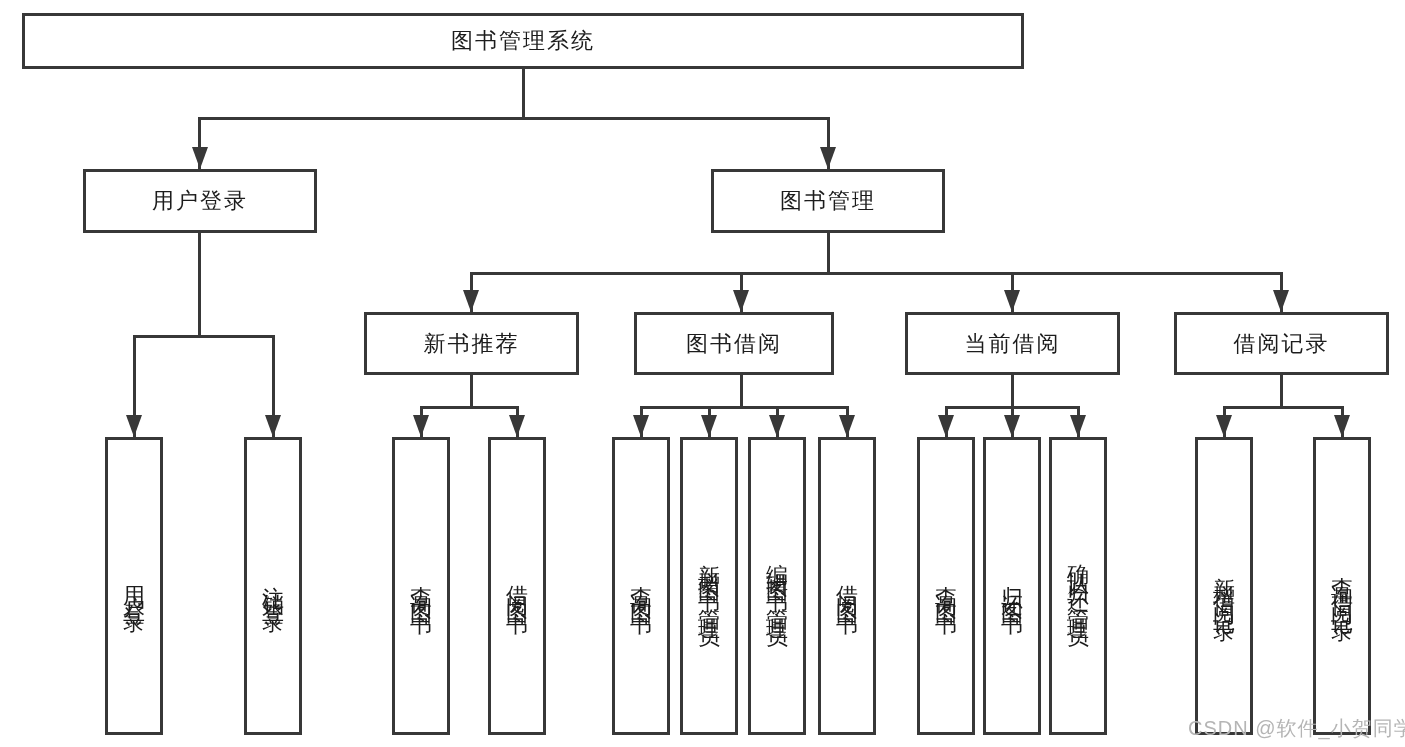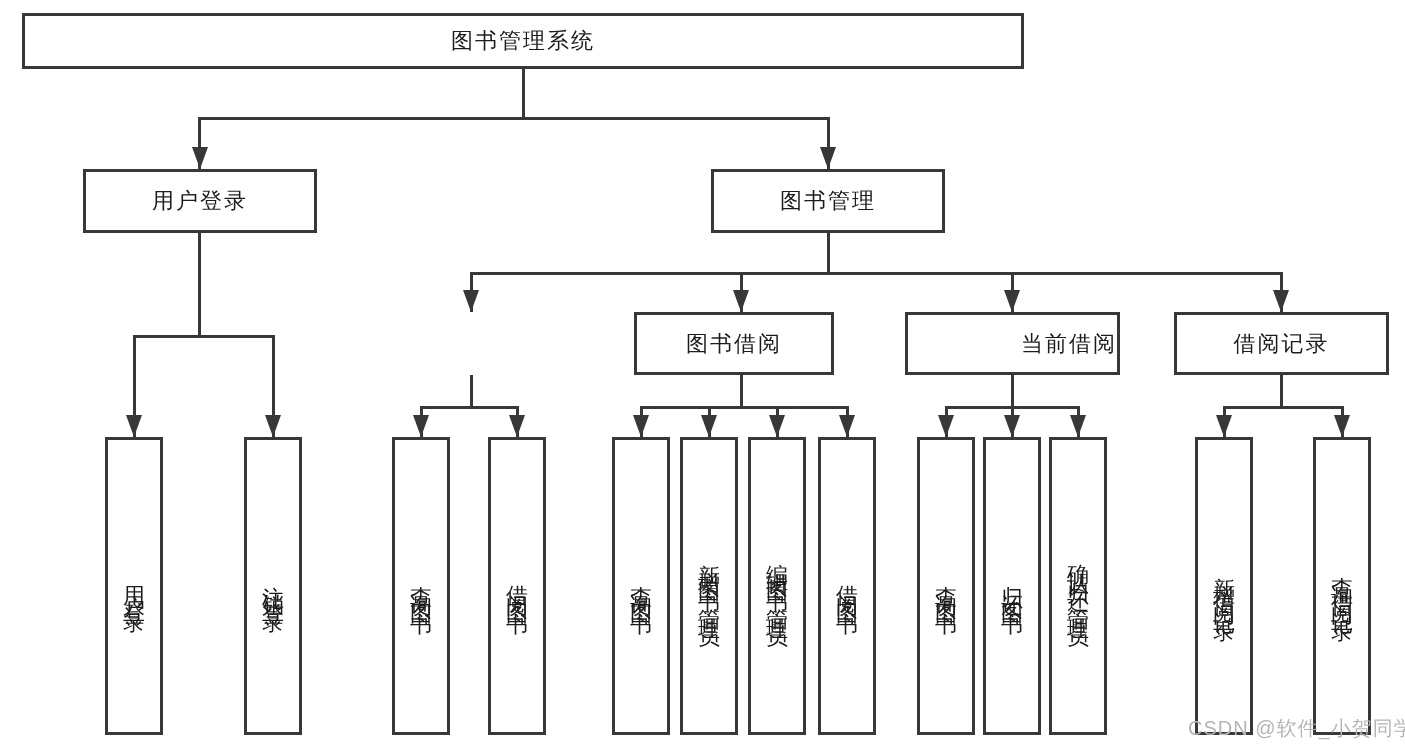"新书推荐" div.box { html: none -> <div> <span>新书推荐</span> </div> }
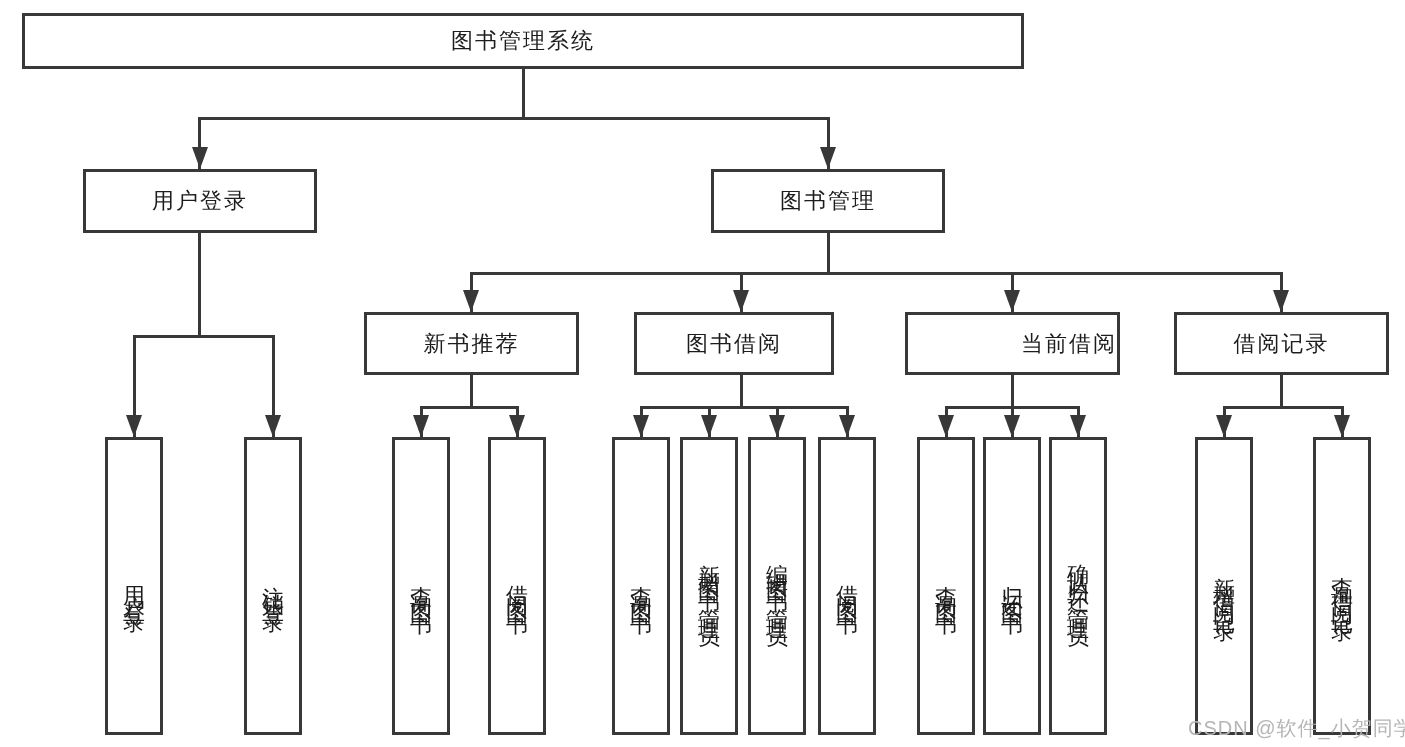"当前借阅" div.box { justify-content: flex-end -> none }
